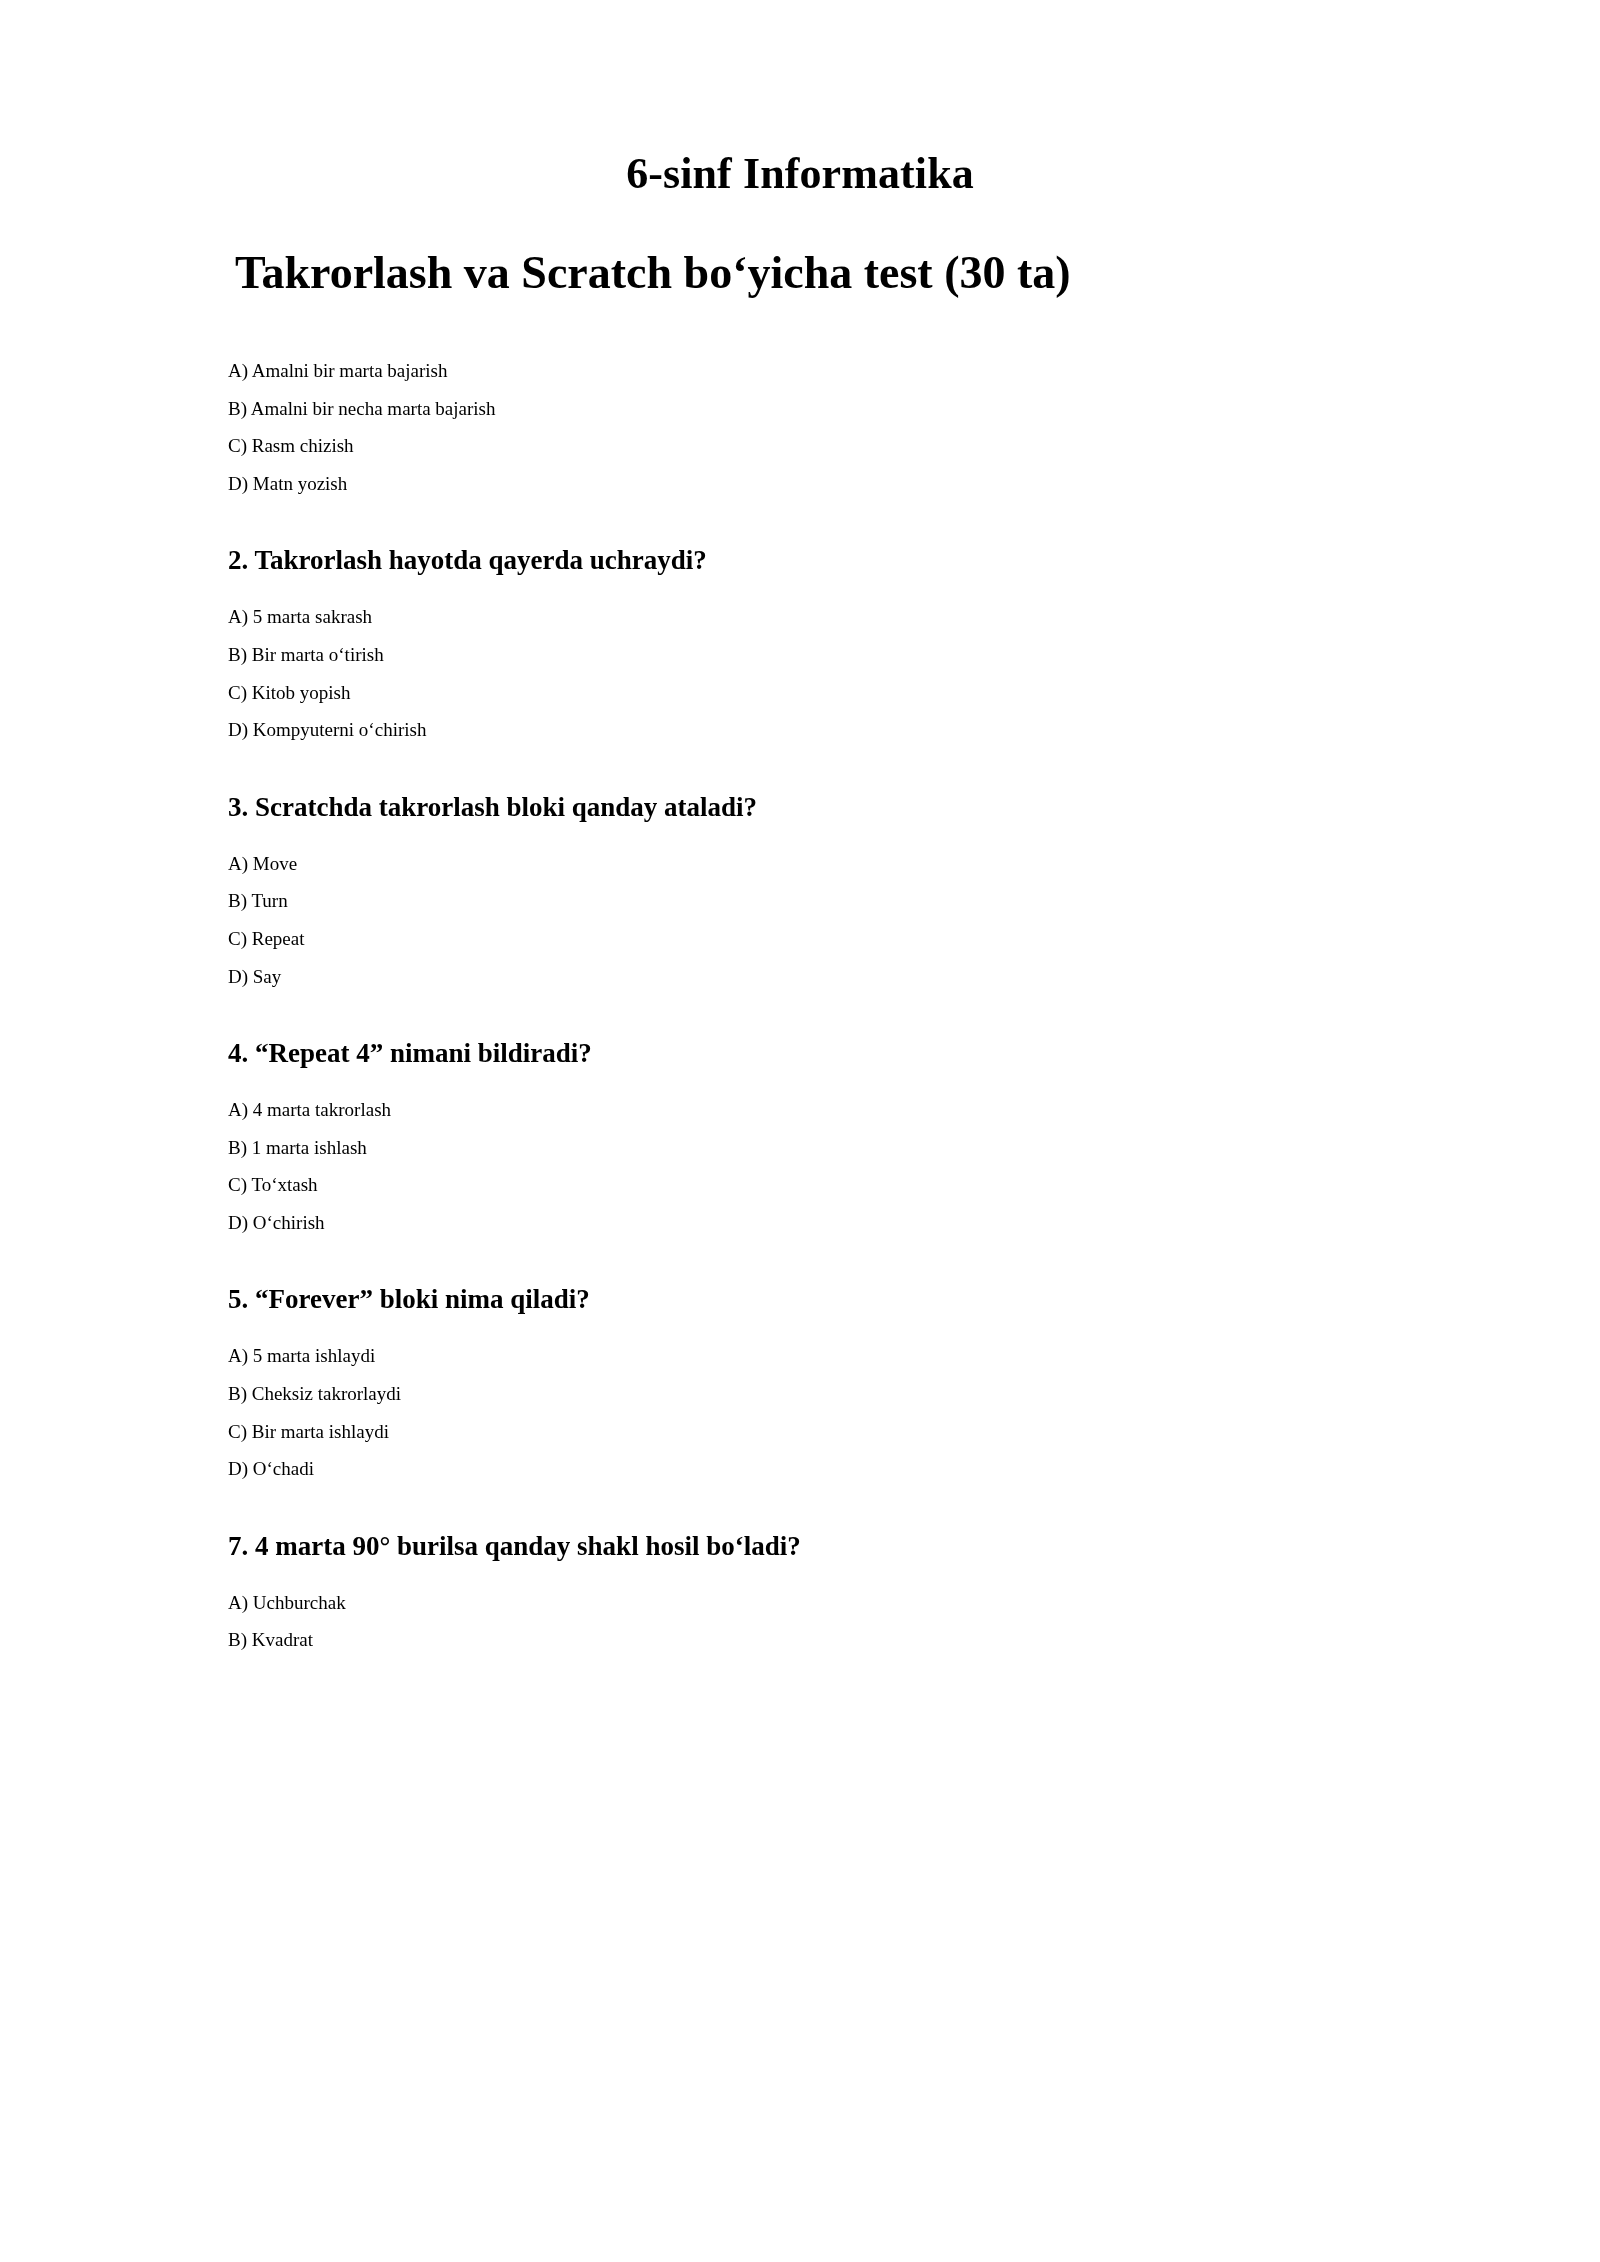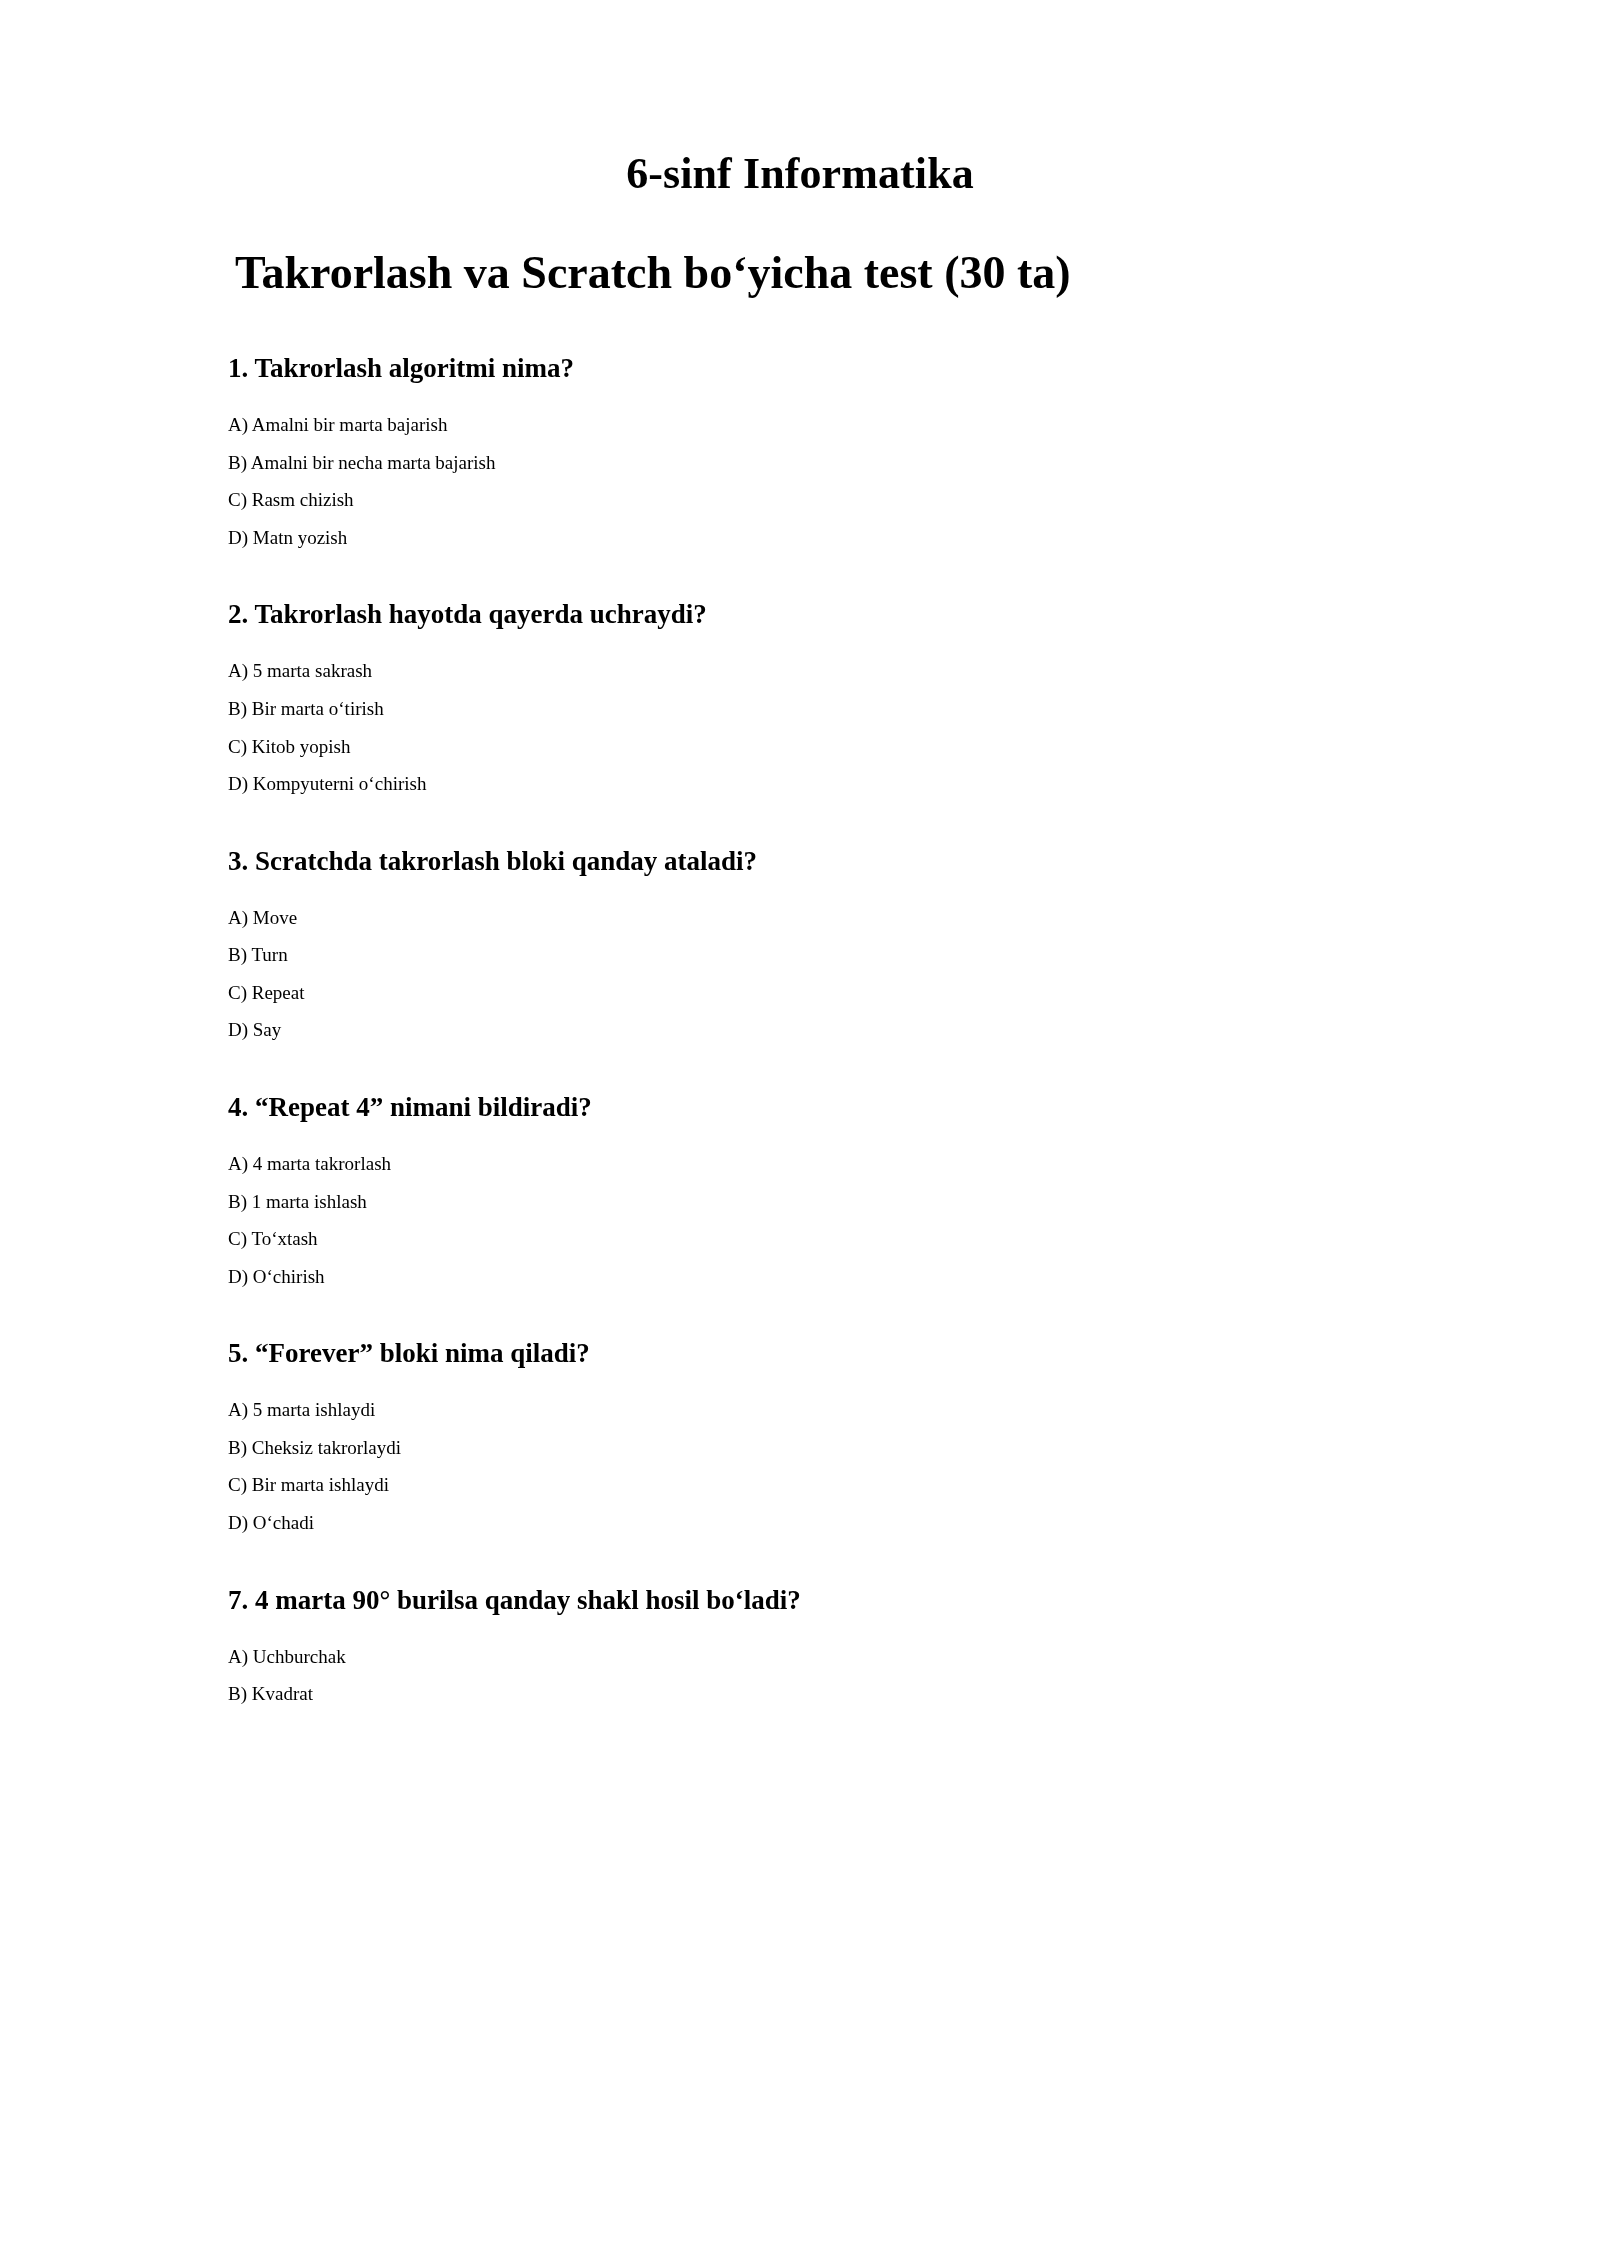"1. Takrorlash algoritmi nima?" p.question-text { html: <p>1. Takrorlash algoritmi nima?</p> -> none }
